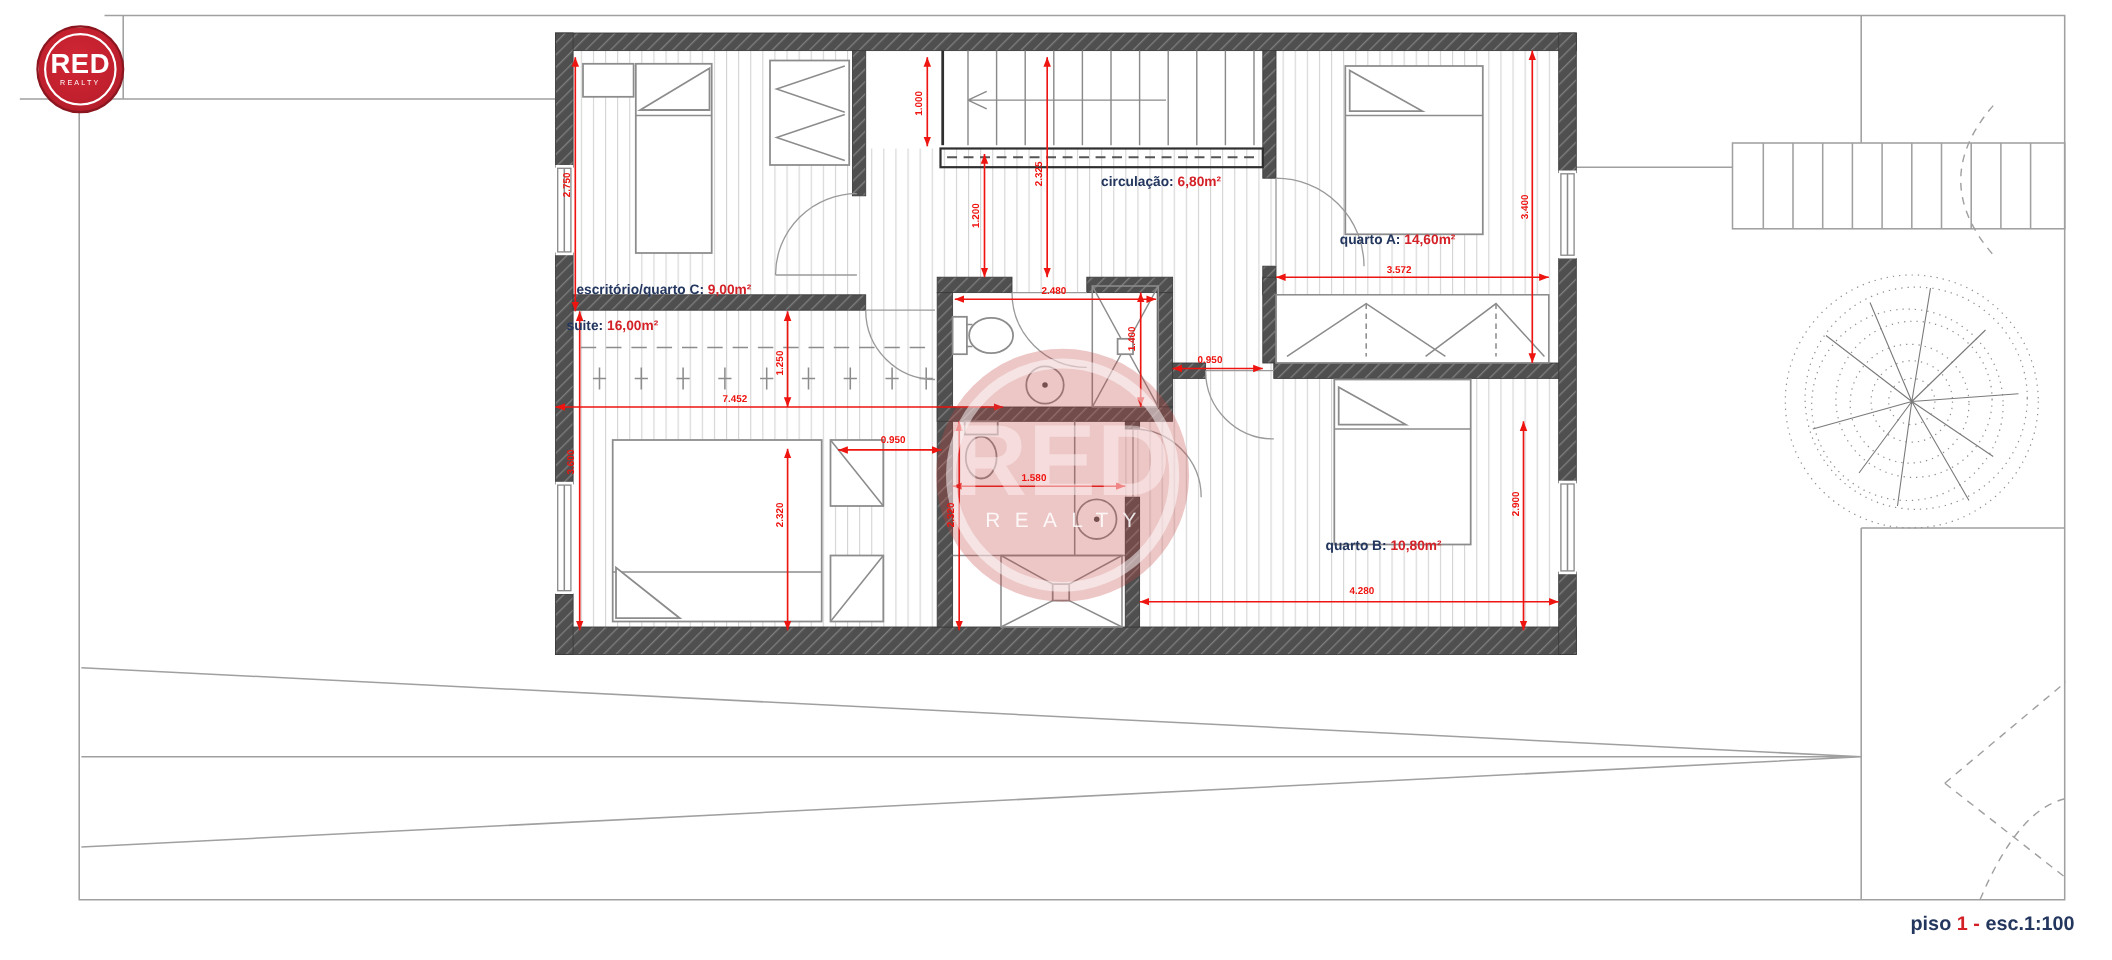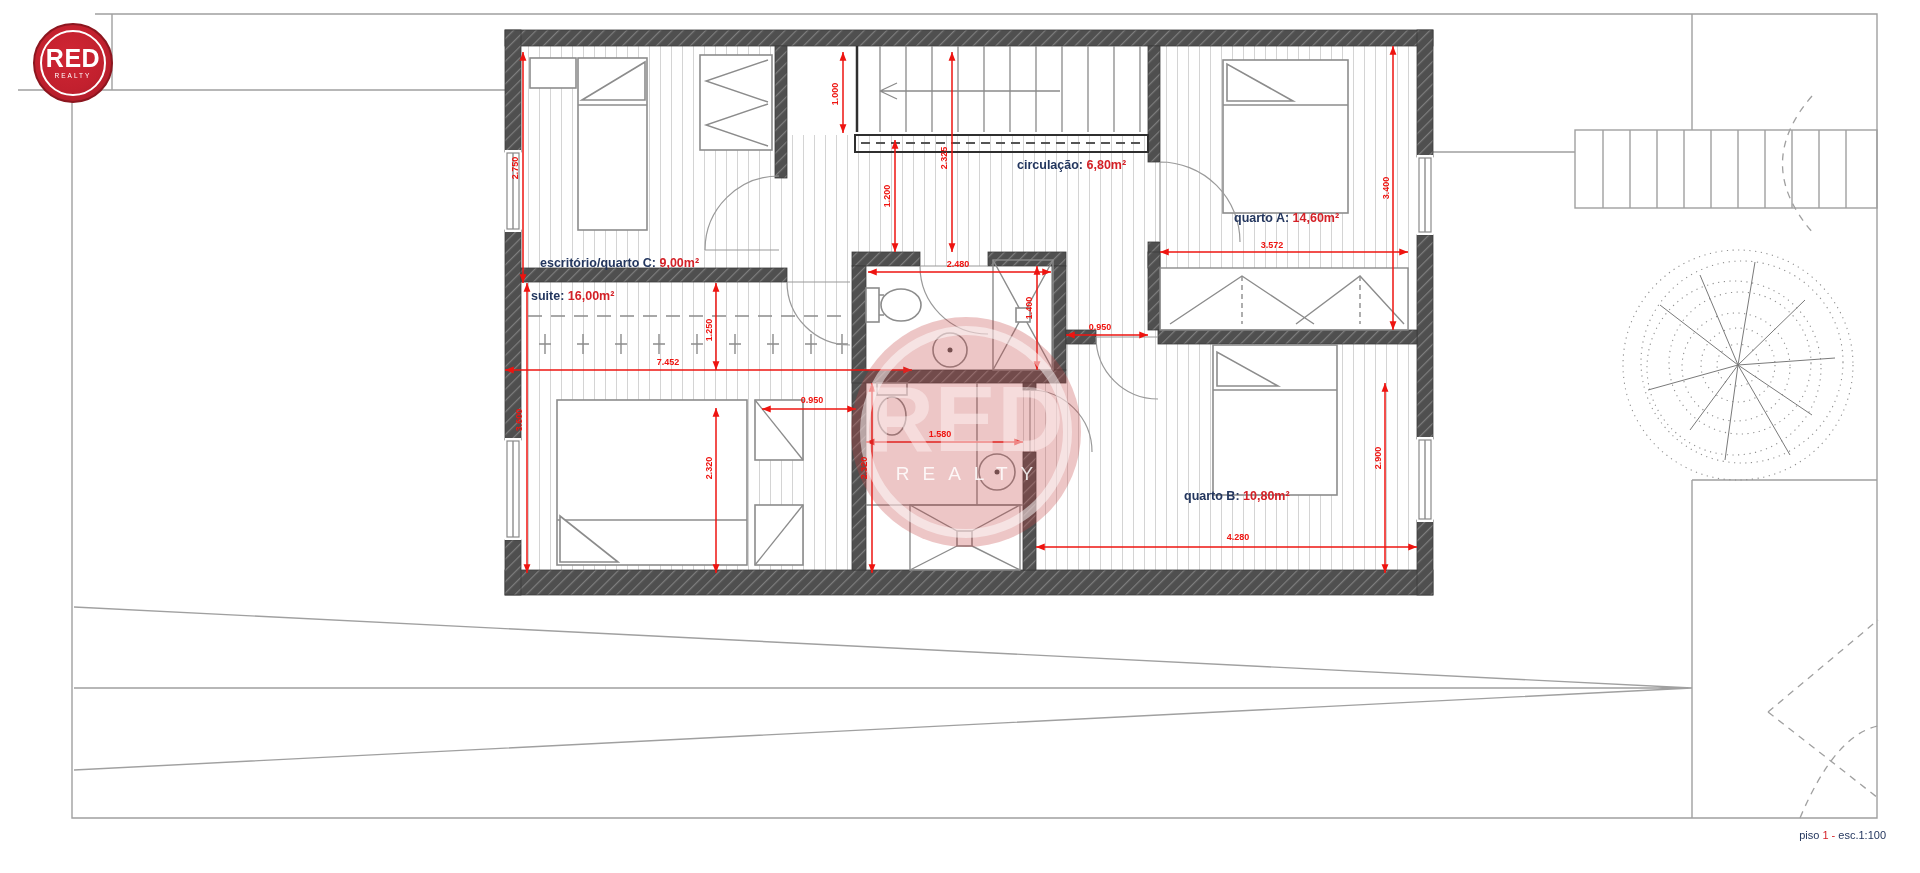"circulação:" .rname { padding-left: 16px -> none }
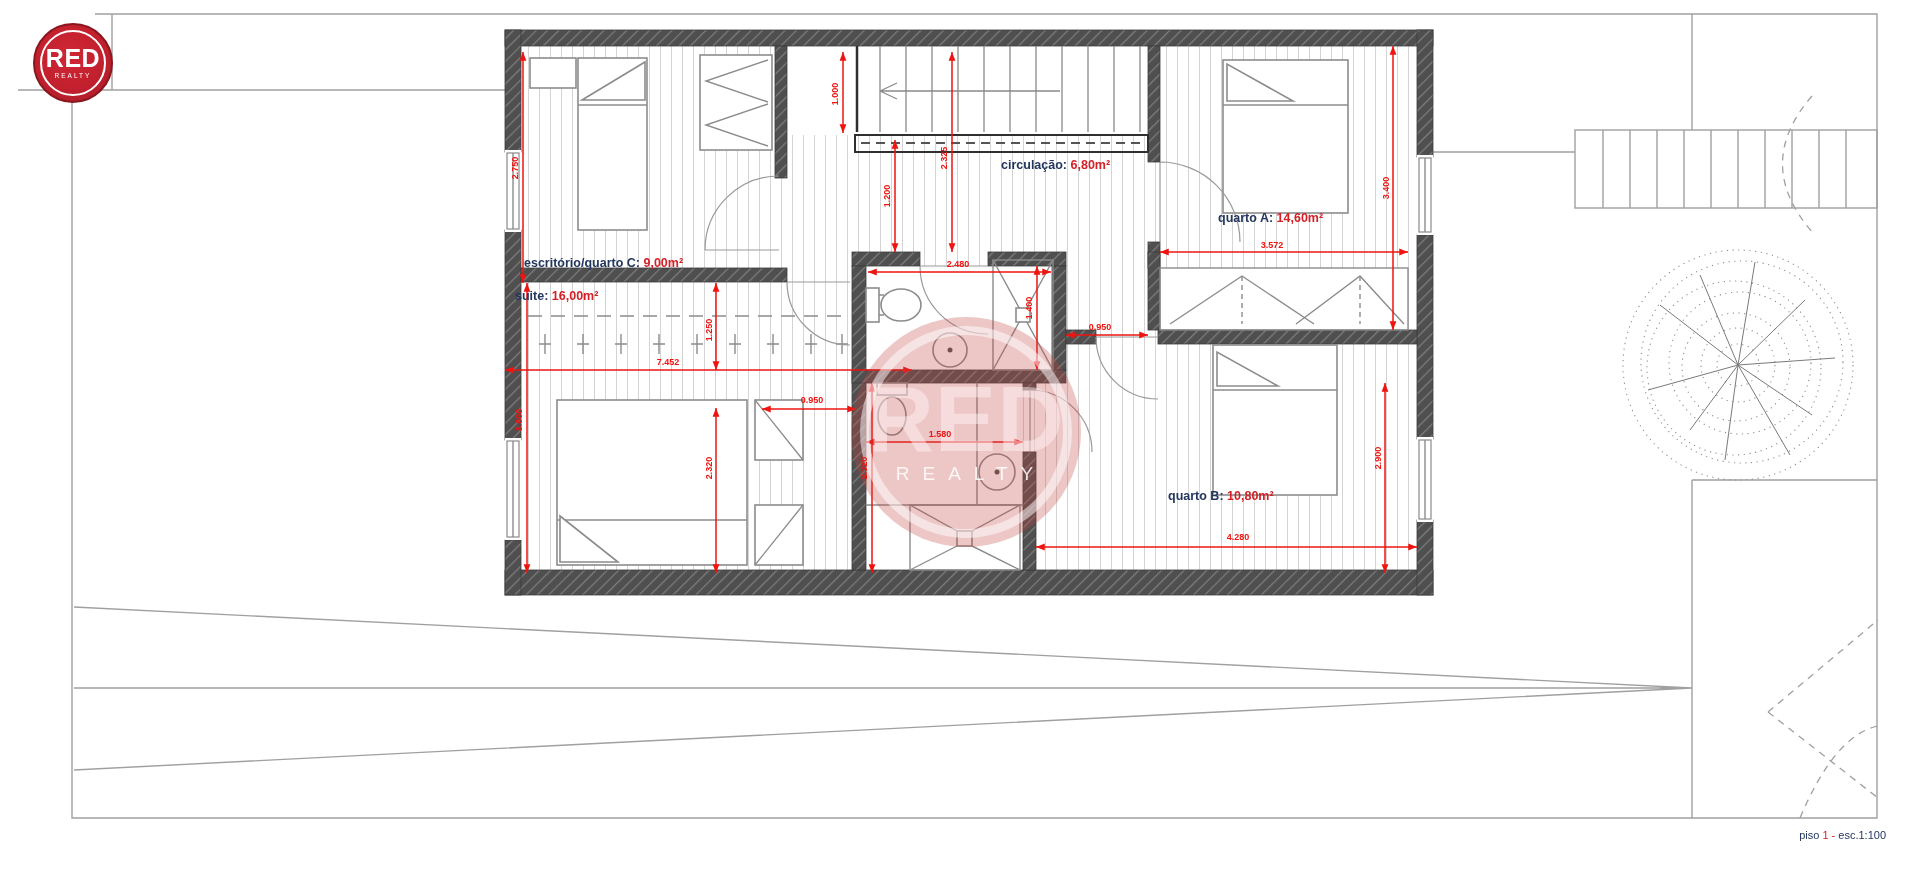"quarto B: 10,80m²" div.rlabel { left: 1168px -> 1205px }
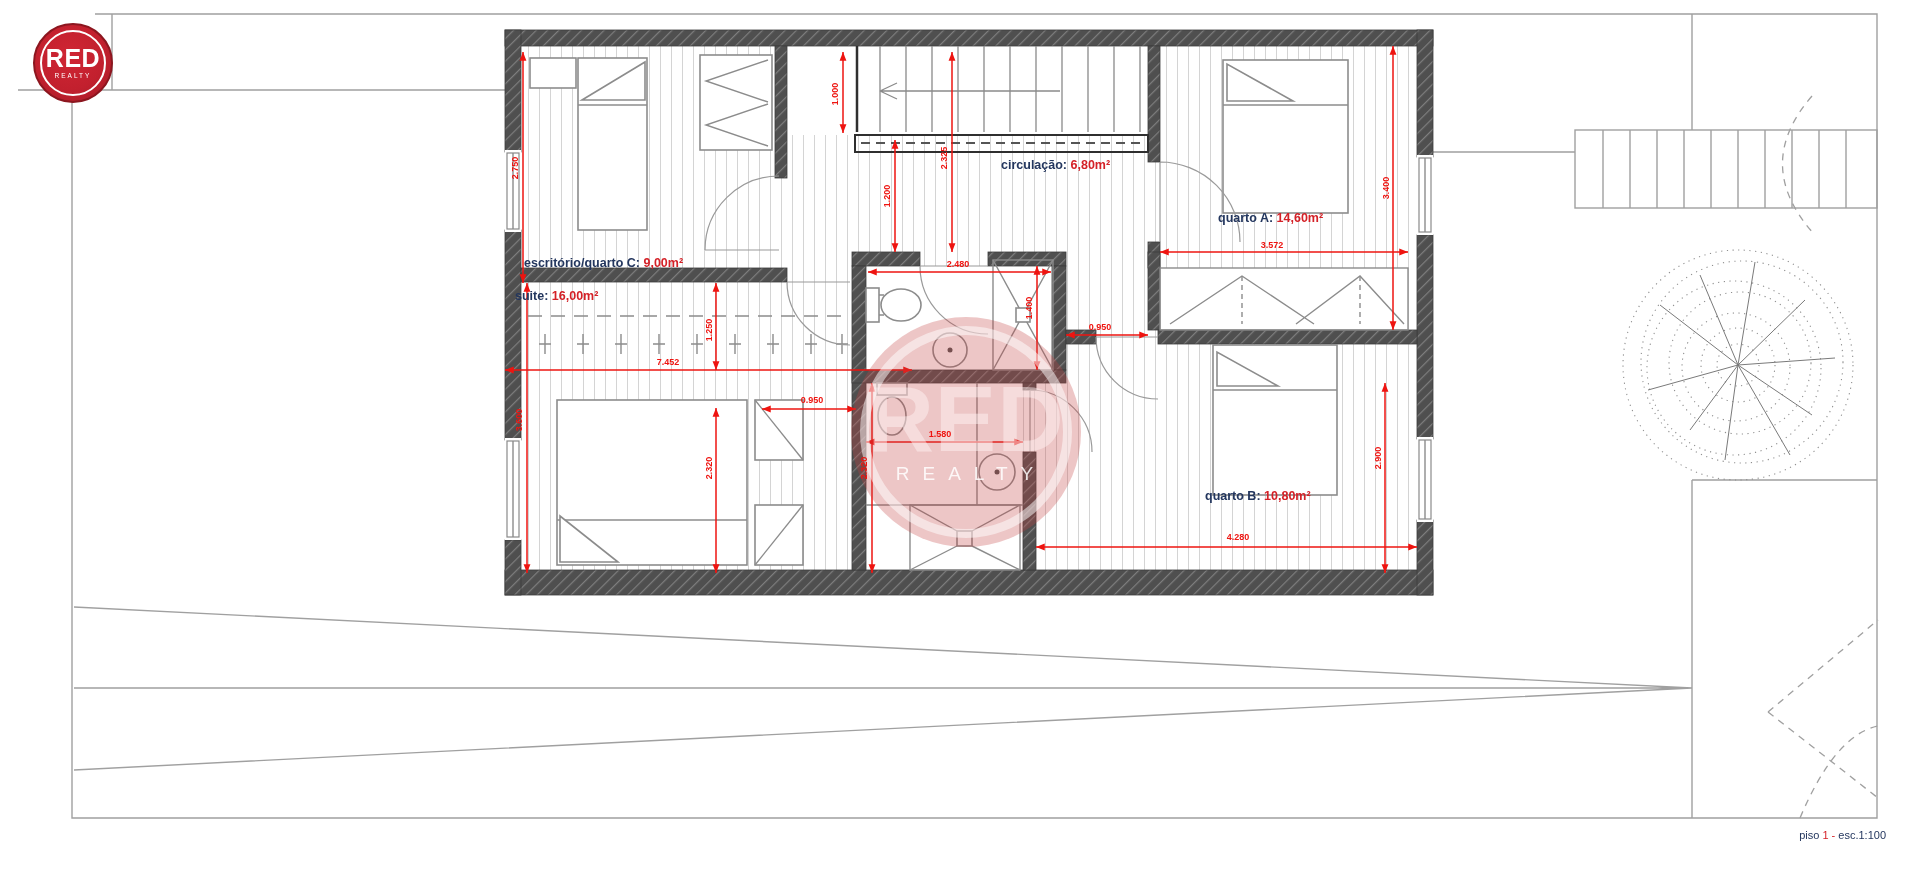"piso 1 - esc.1:100" #footer { font-size: 11px -> 18px; font-weight: normal -> bold }
